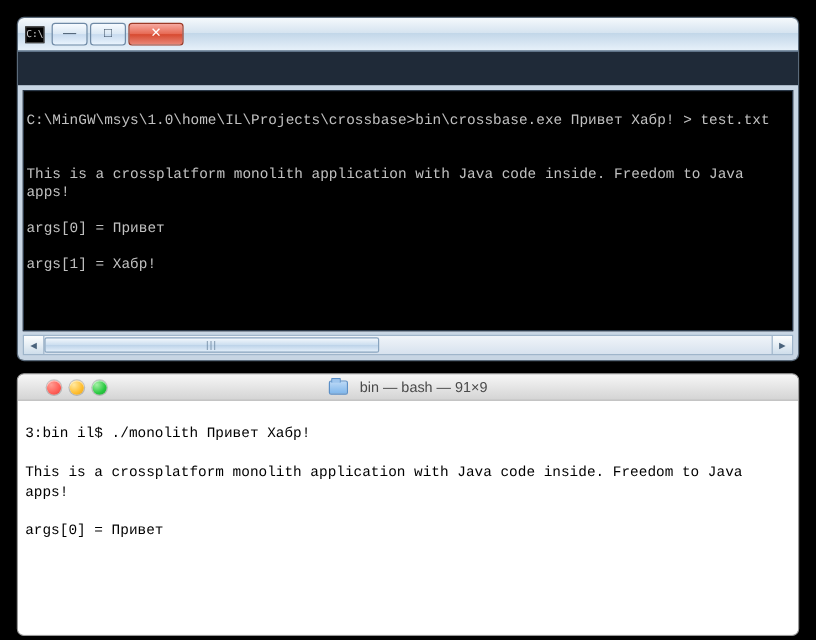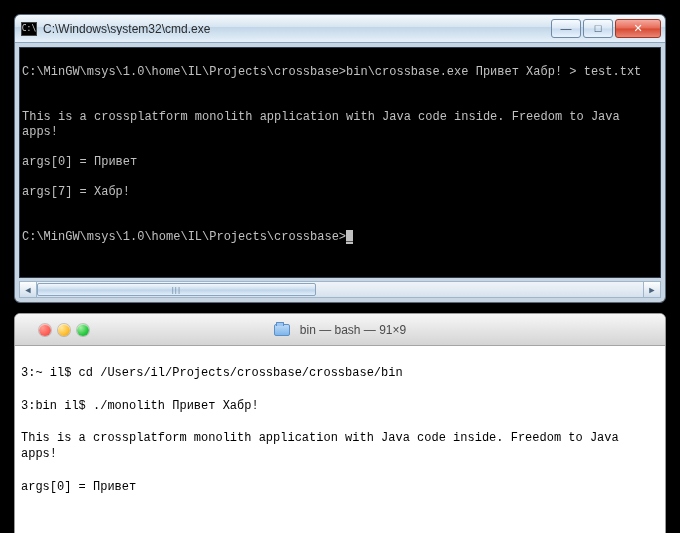"C:\Windows\system32\cmd.exe" div.title { html: <div>C:\Windows\system32\cmd.exe</div> -> none }
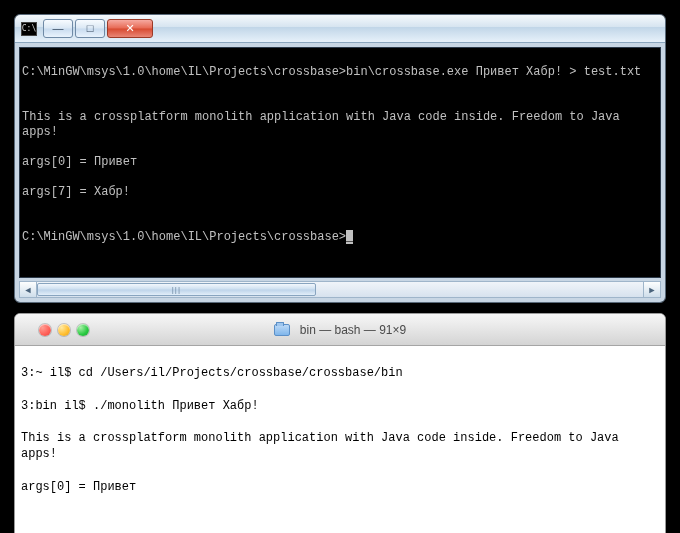"C:\MinGW\msys\1.0\home\IL\Projects\cross" .win .termwrap { margin-top: none -> 28px }
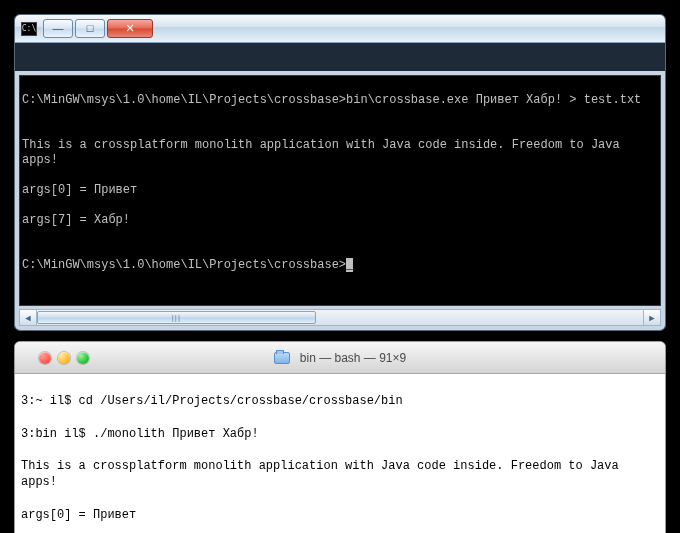"args[7] = Хабр!" span.line { text: 7 -> 1 }
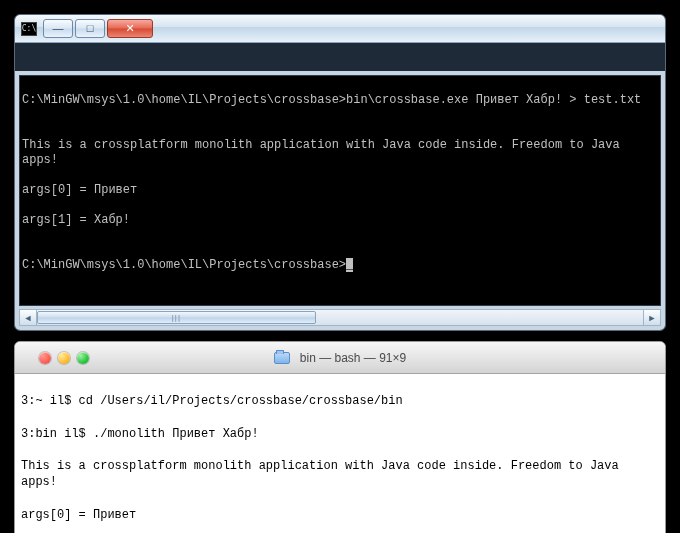"C:\MinGW\msys\1.0\home\IL\Projects\crossbase>_" span.line { html: <span><span>C:\MinGW\msys\1.0\home\IL\Projects\crossbase&gt;</span><span>_</span></span> -> none }
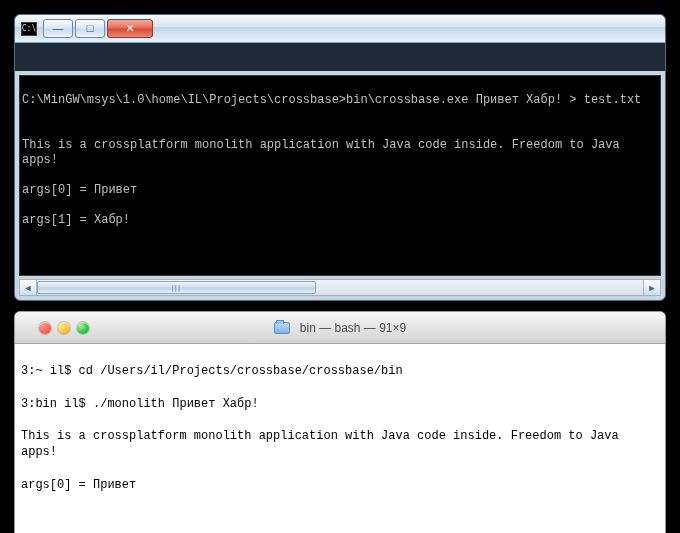"bin — bash — 91×9" .mac .titlebar { height: 32px -> 22px }
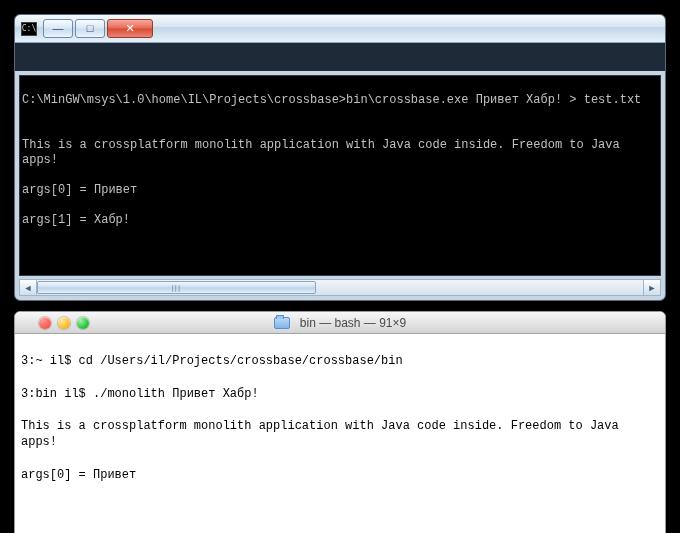"3:~ il$ cd" span.line { html: <span>3:~ il$ cd /Users/il/Projects/crossbase/crossbase/bin</span> -> none }
